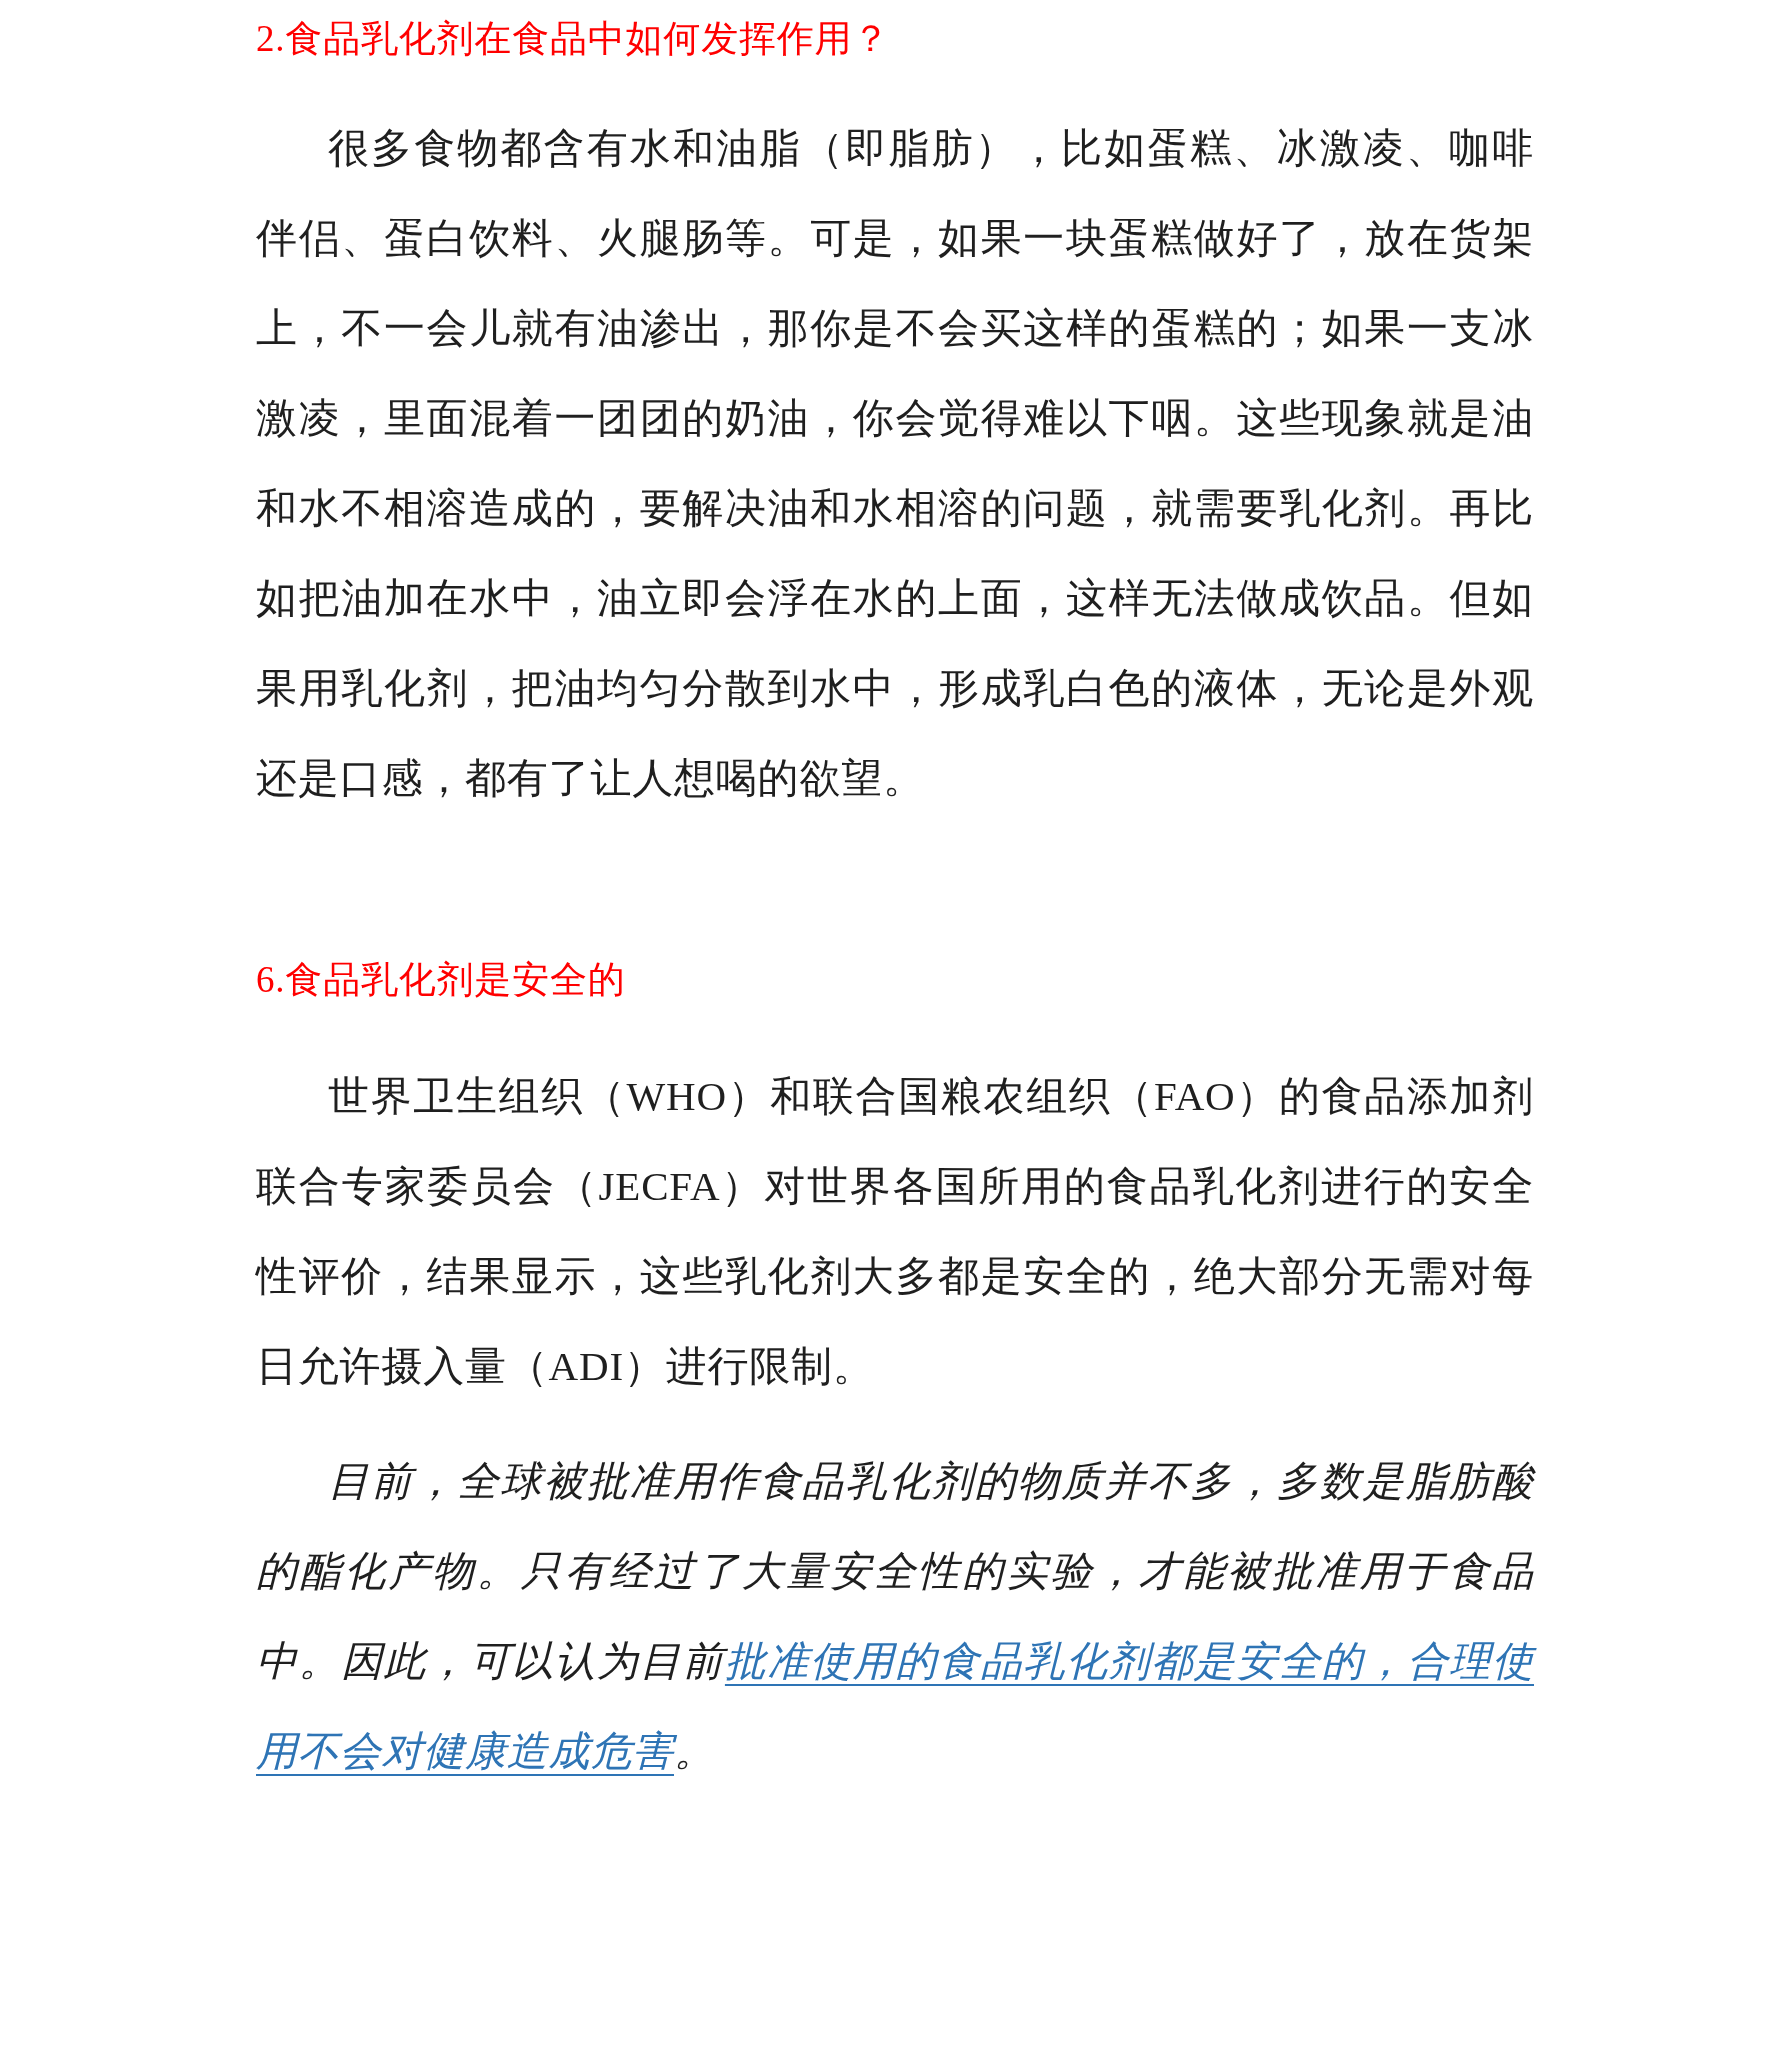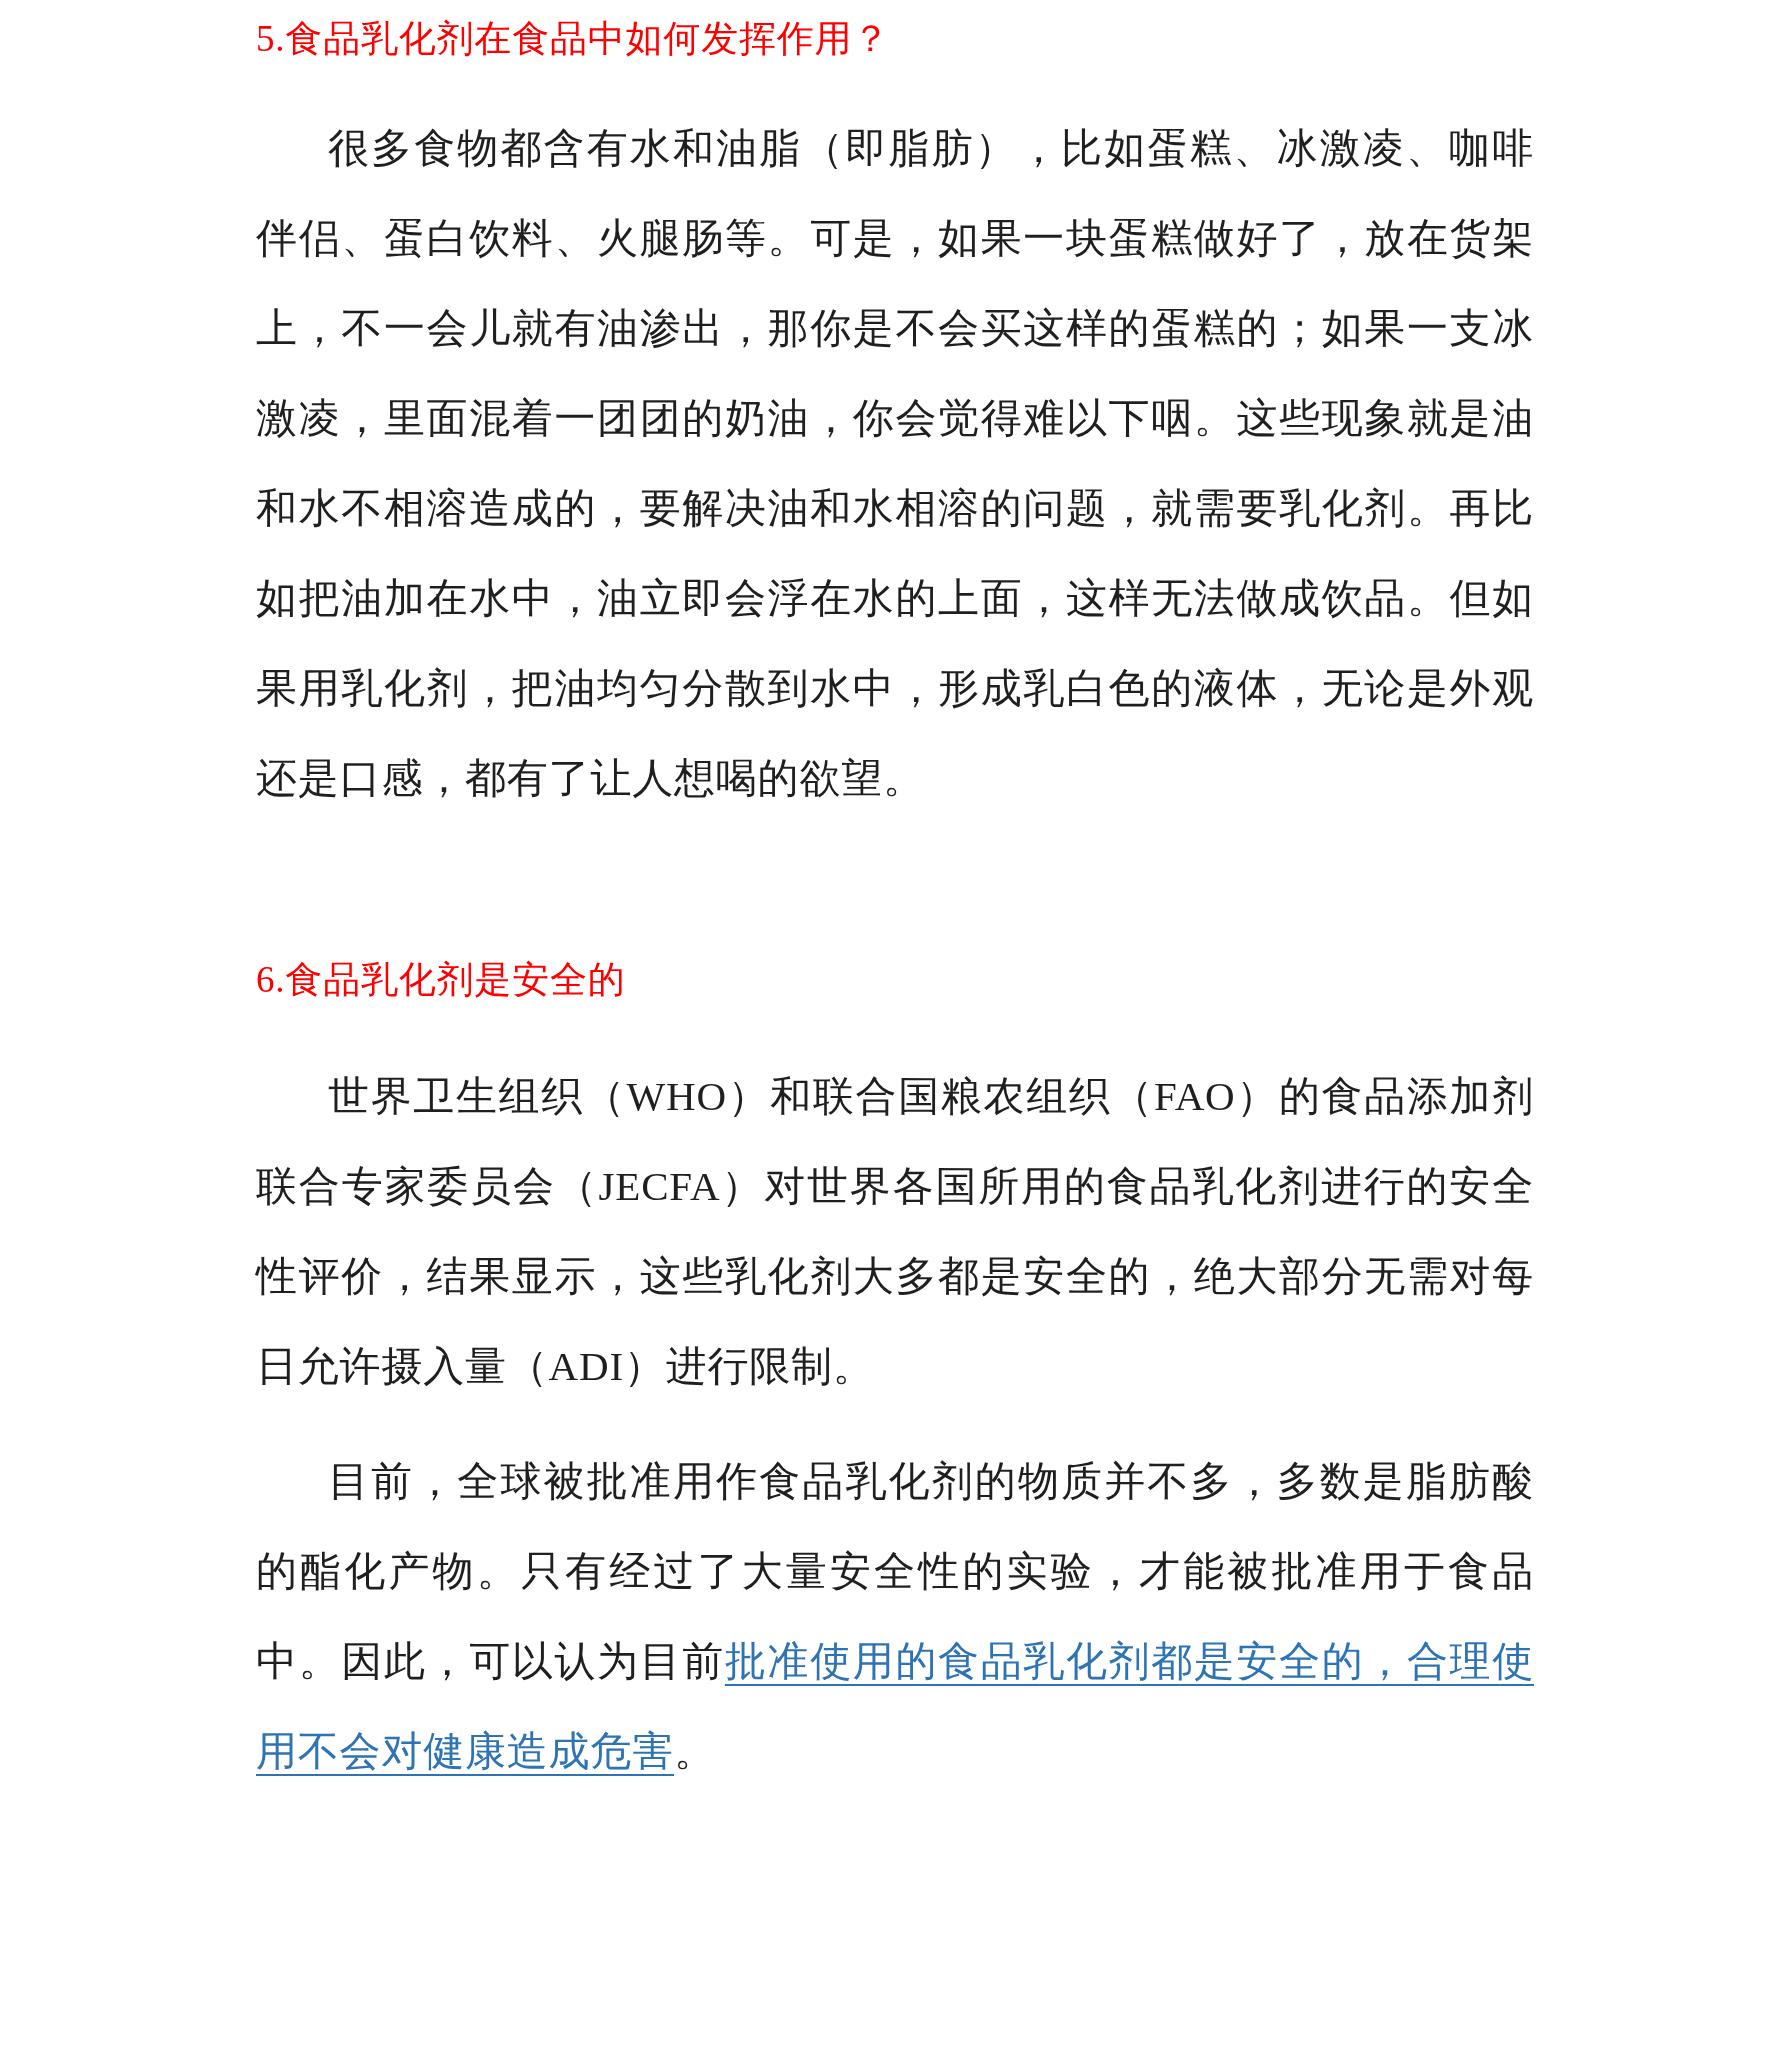"5.食品乳化剂在食品中如何发挥作用？" h2.section-heading { text: 5 -> 2 }
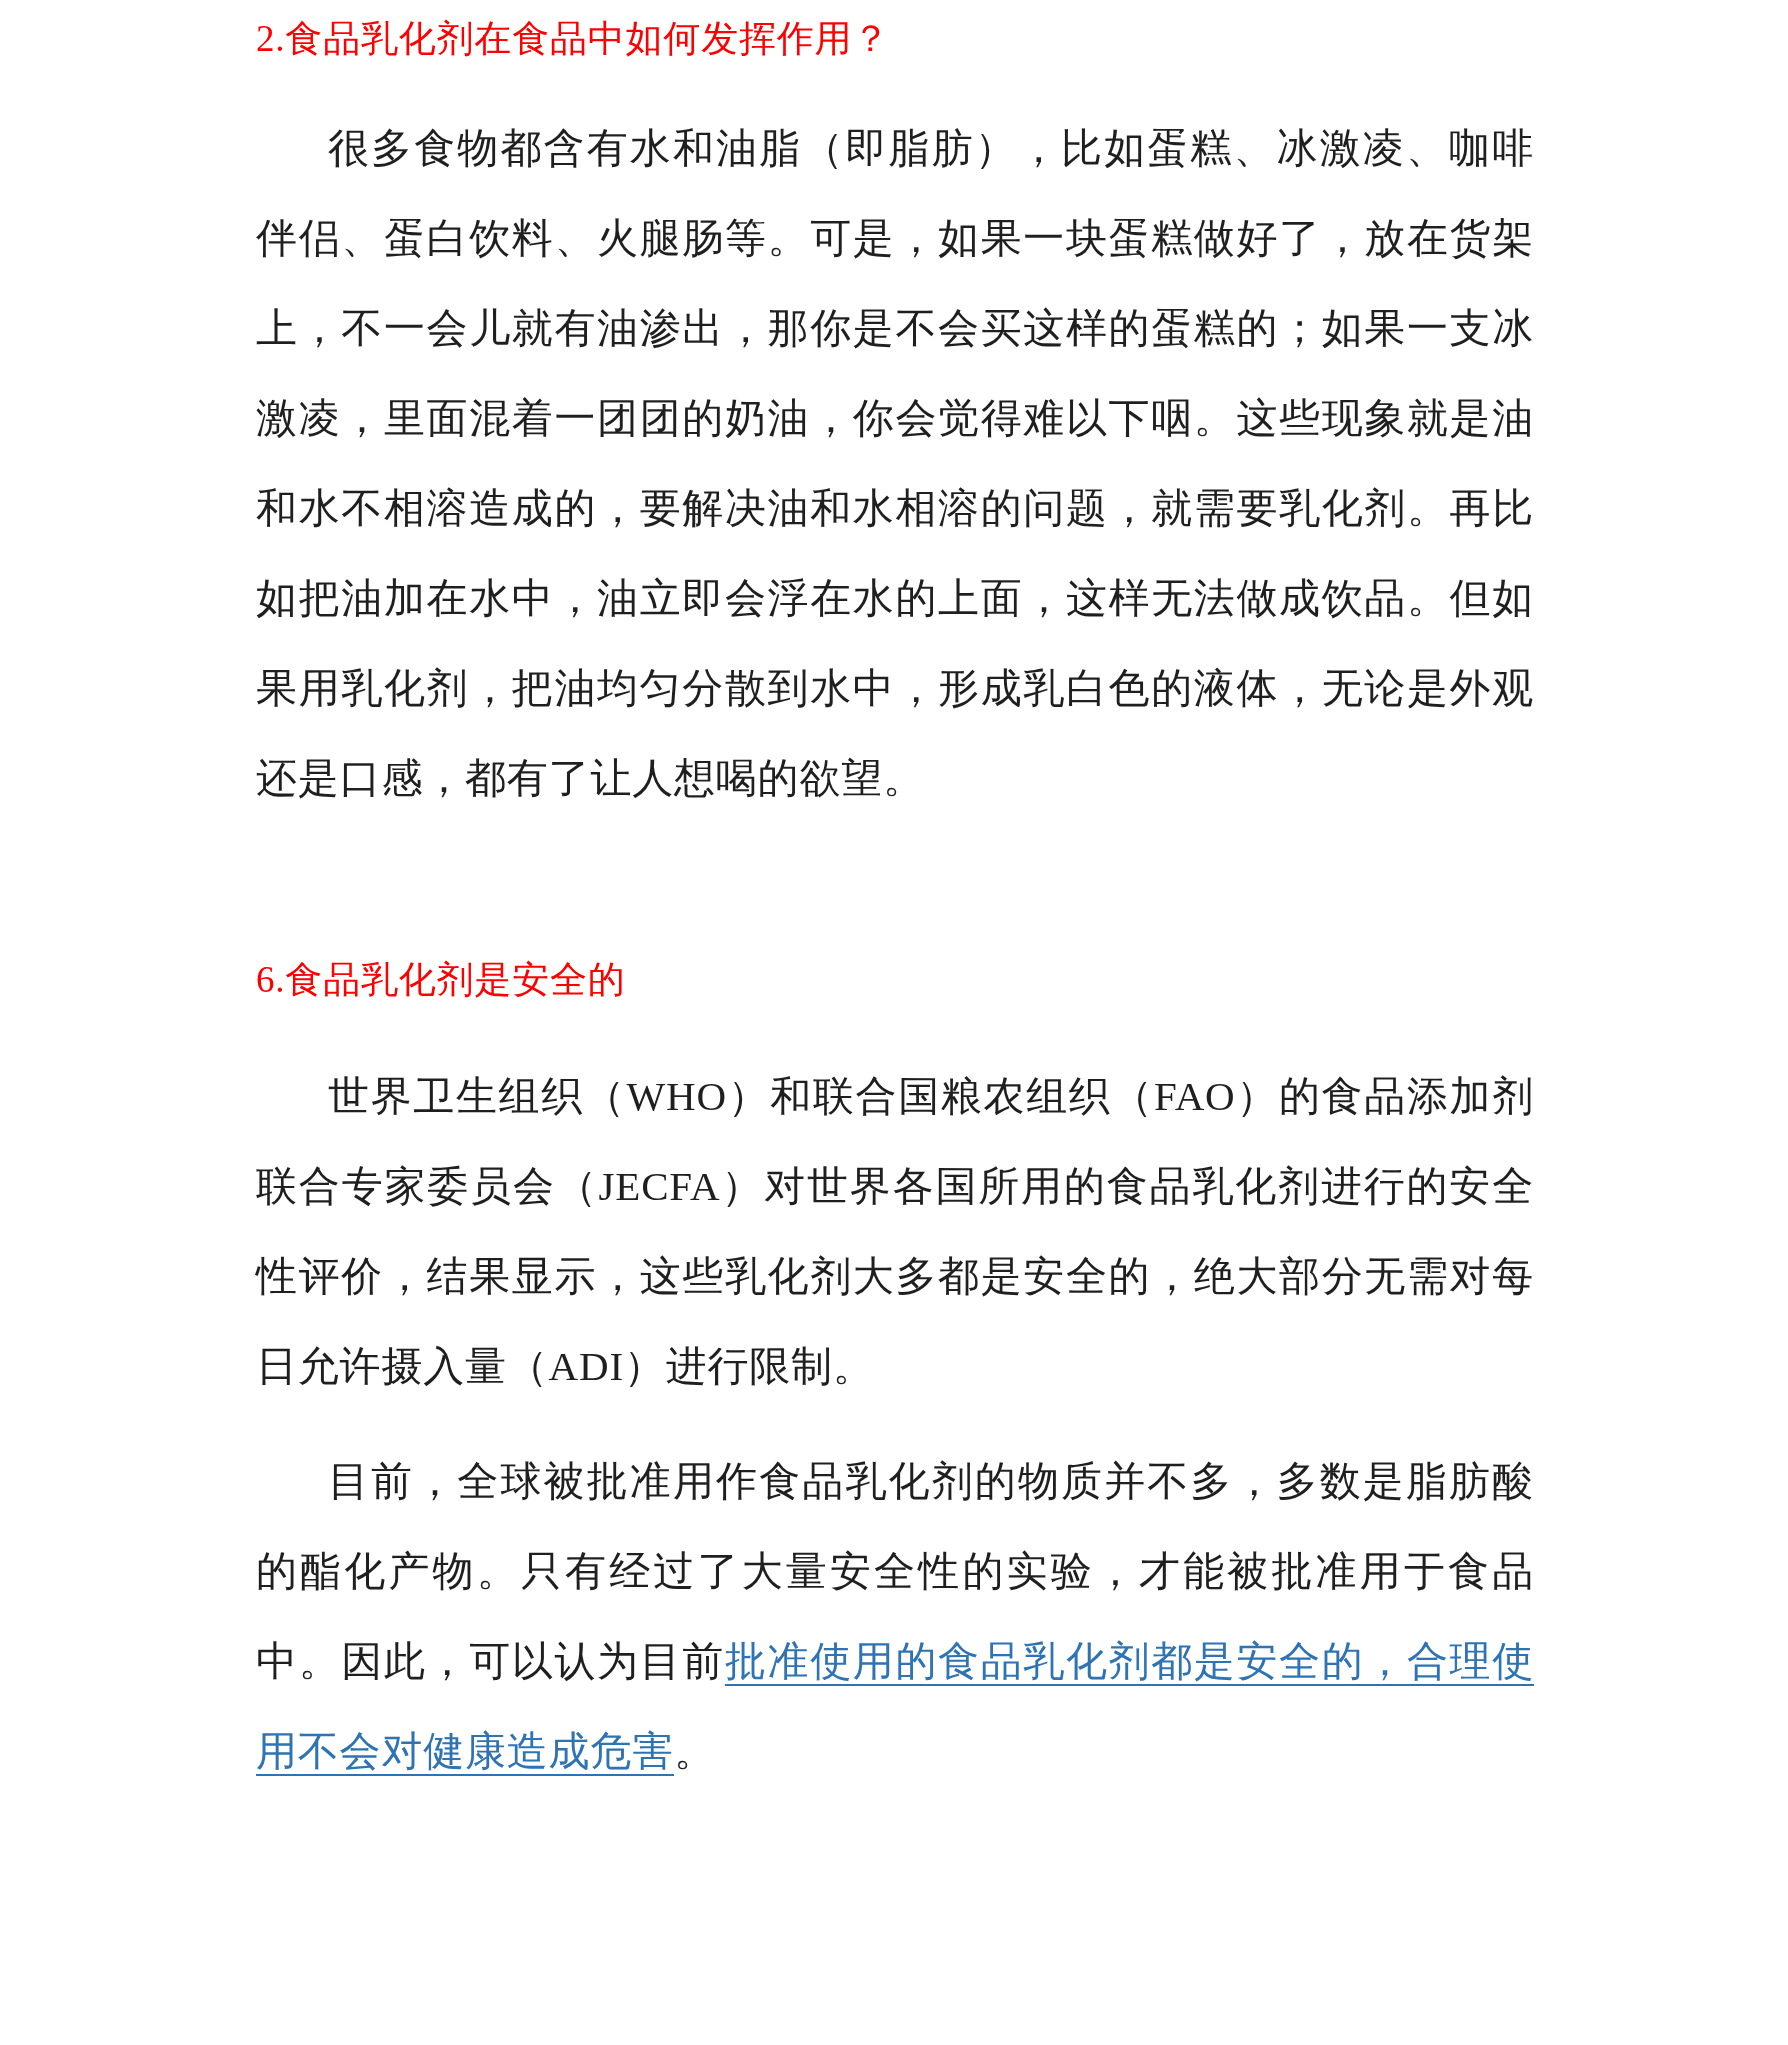"目前，全球被批准用作食品乳化剂的物质并不多，多数是脂肪酸的酯化产物。只有经过了大" #para-6-2 { font-style: none -> italic }
